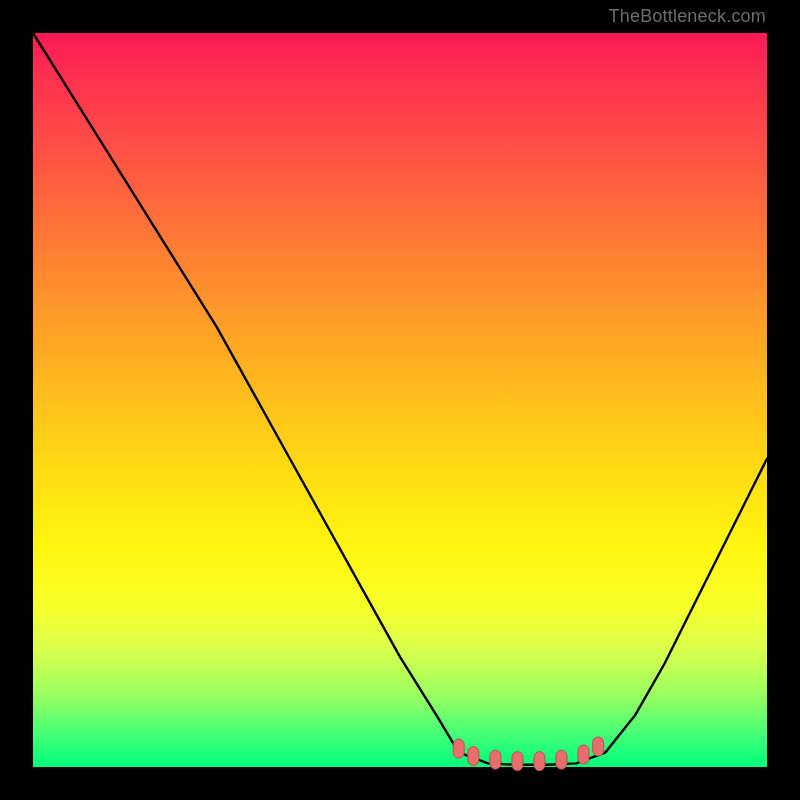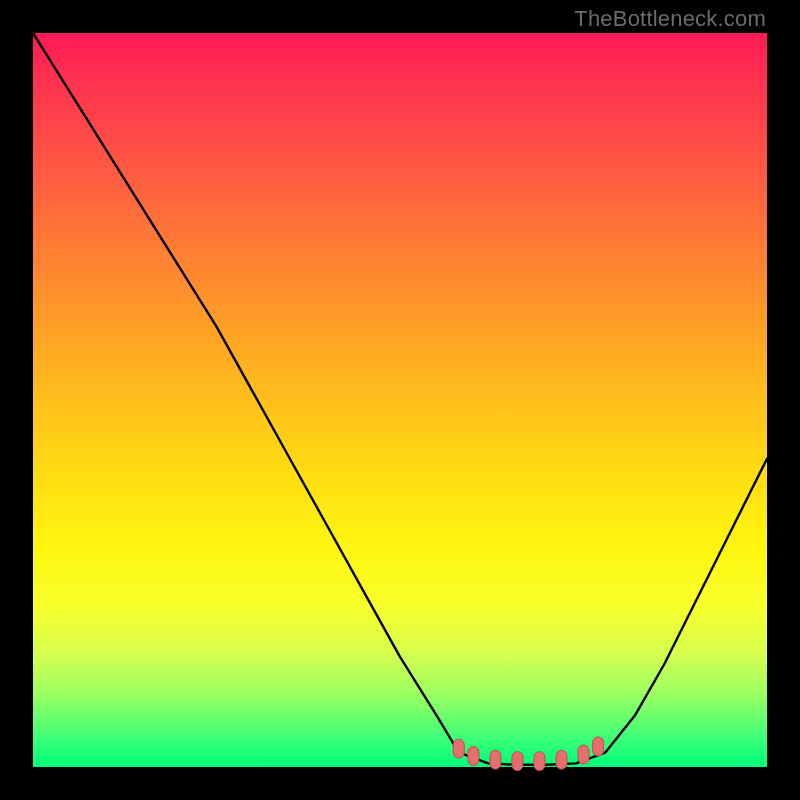"TheBottleneck.com" .attribution { font-size: 22px -> 18px }
